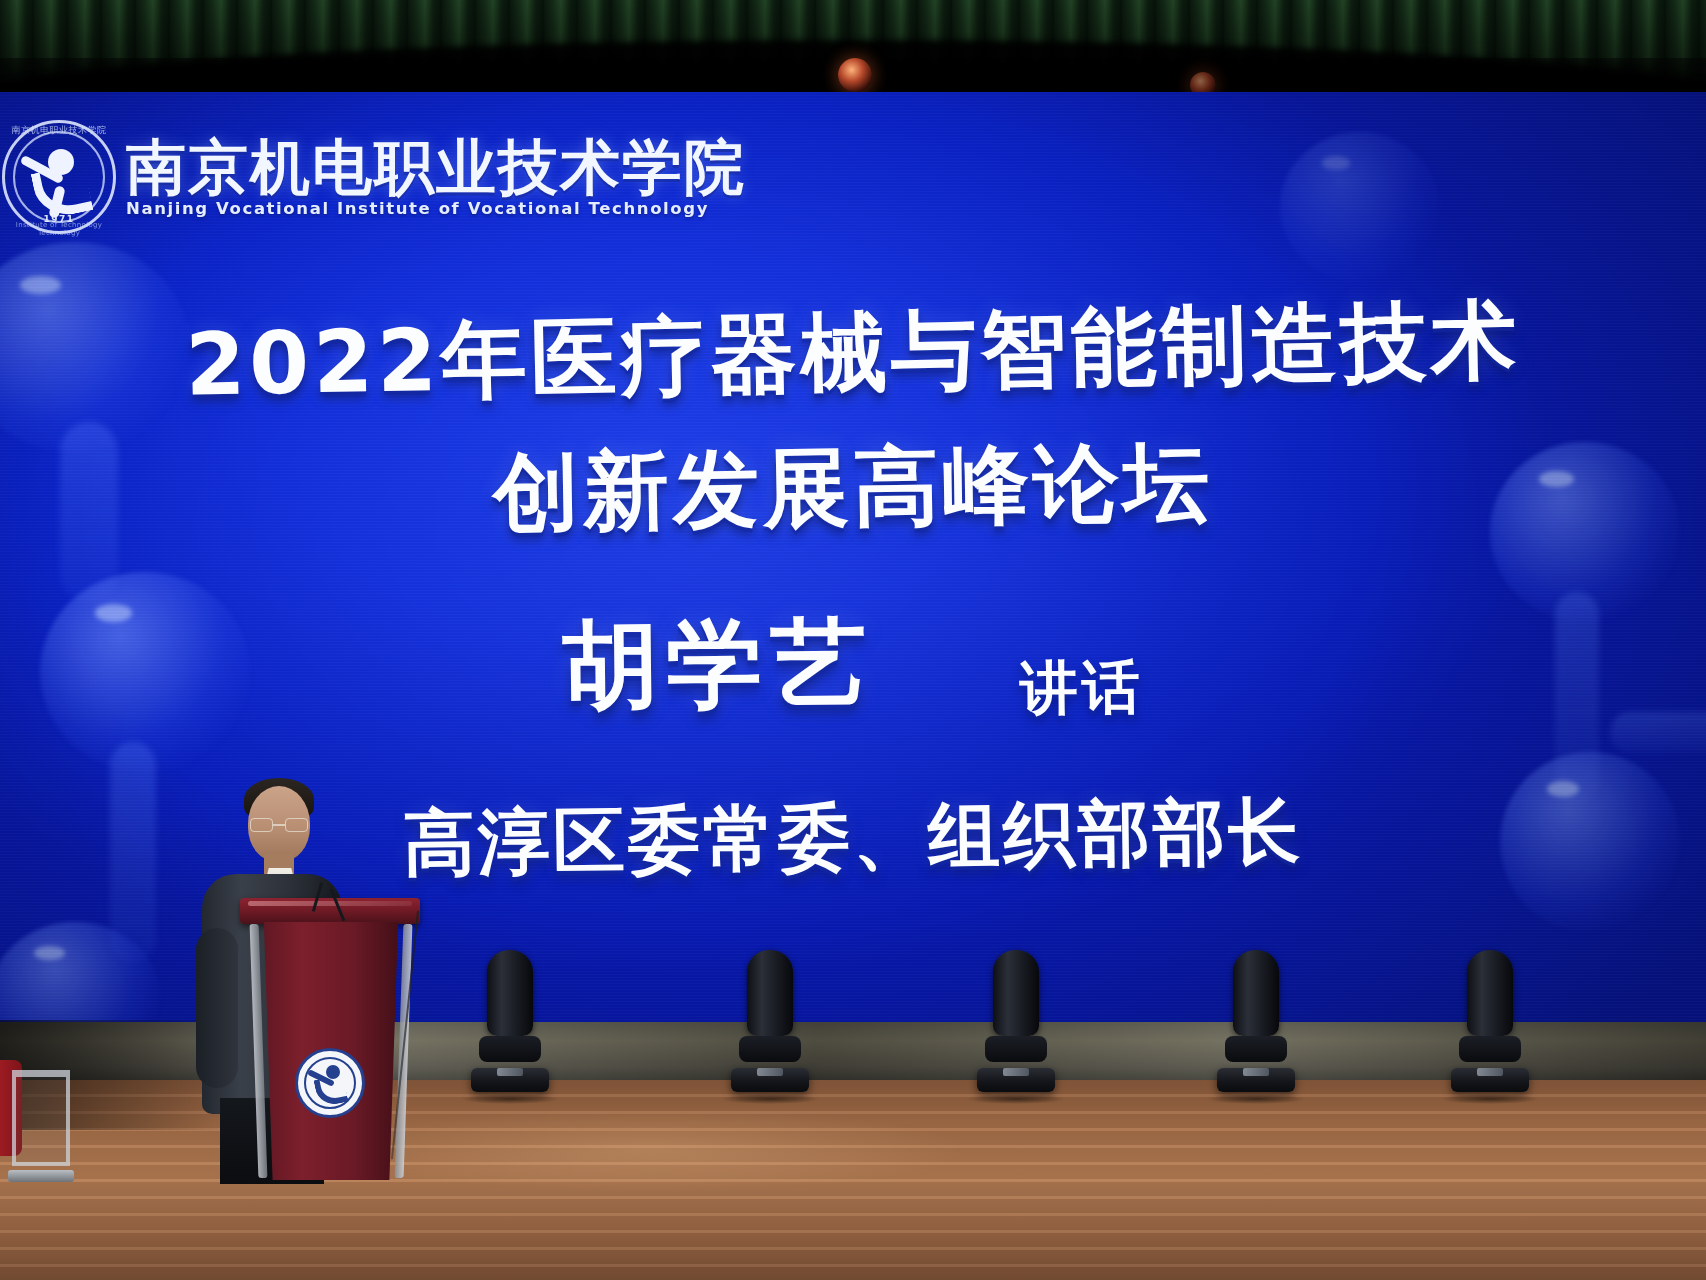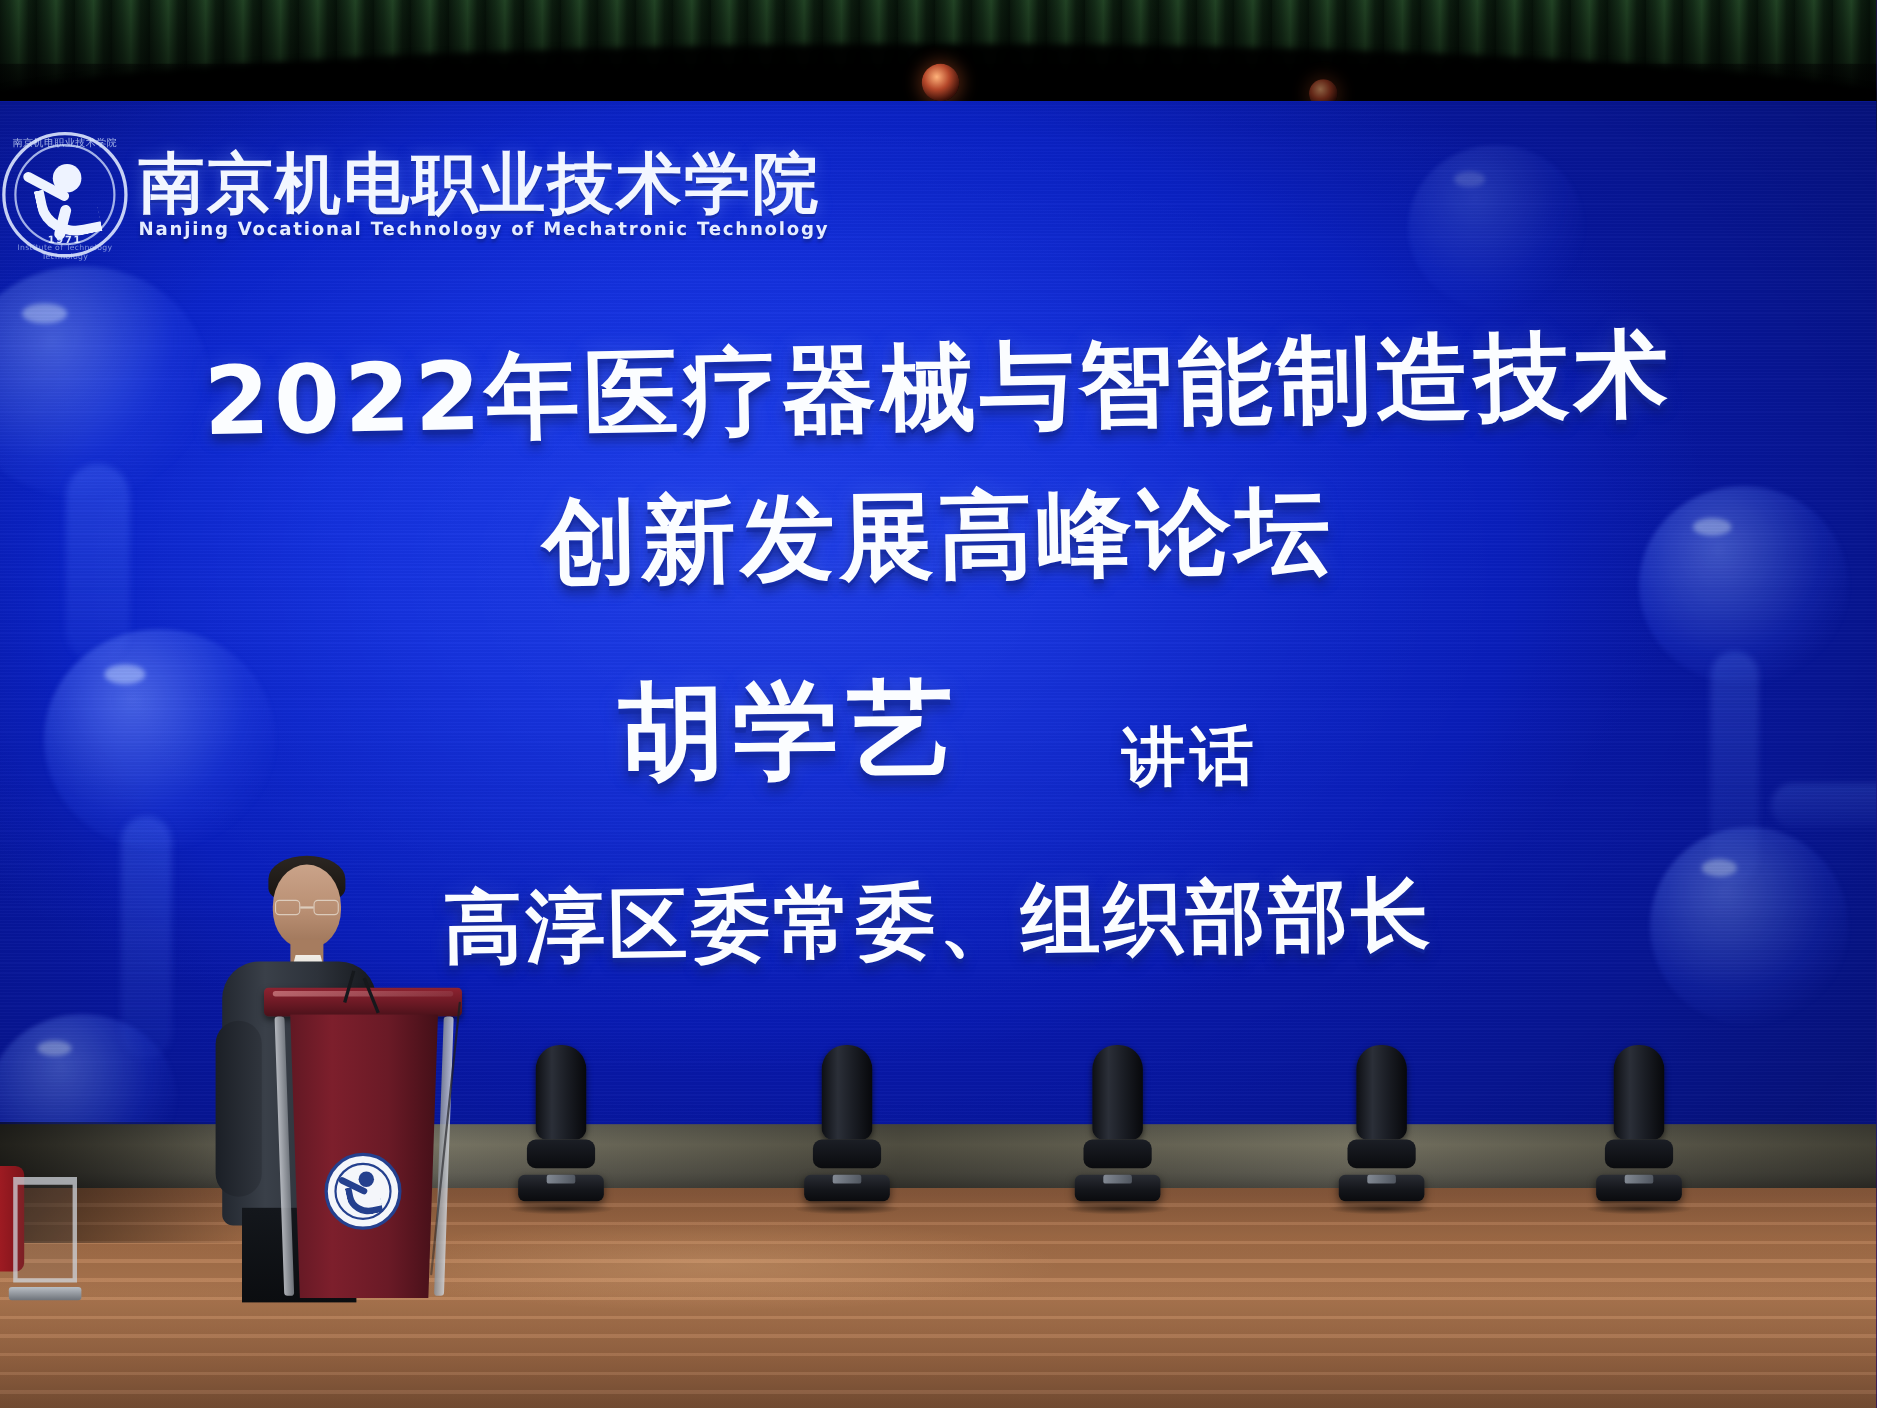"南京机电职业技术学院" .stage { background: #6d28d9 -> #1d4ed8 }
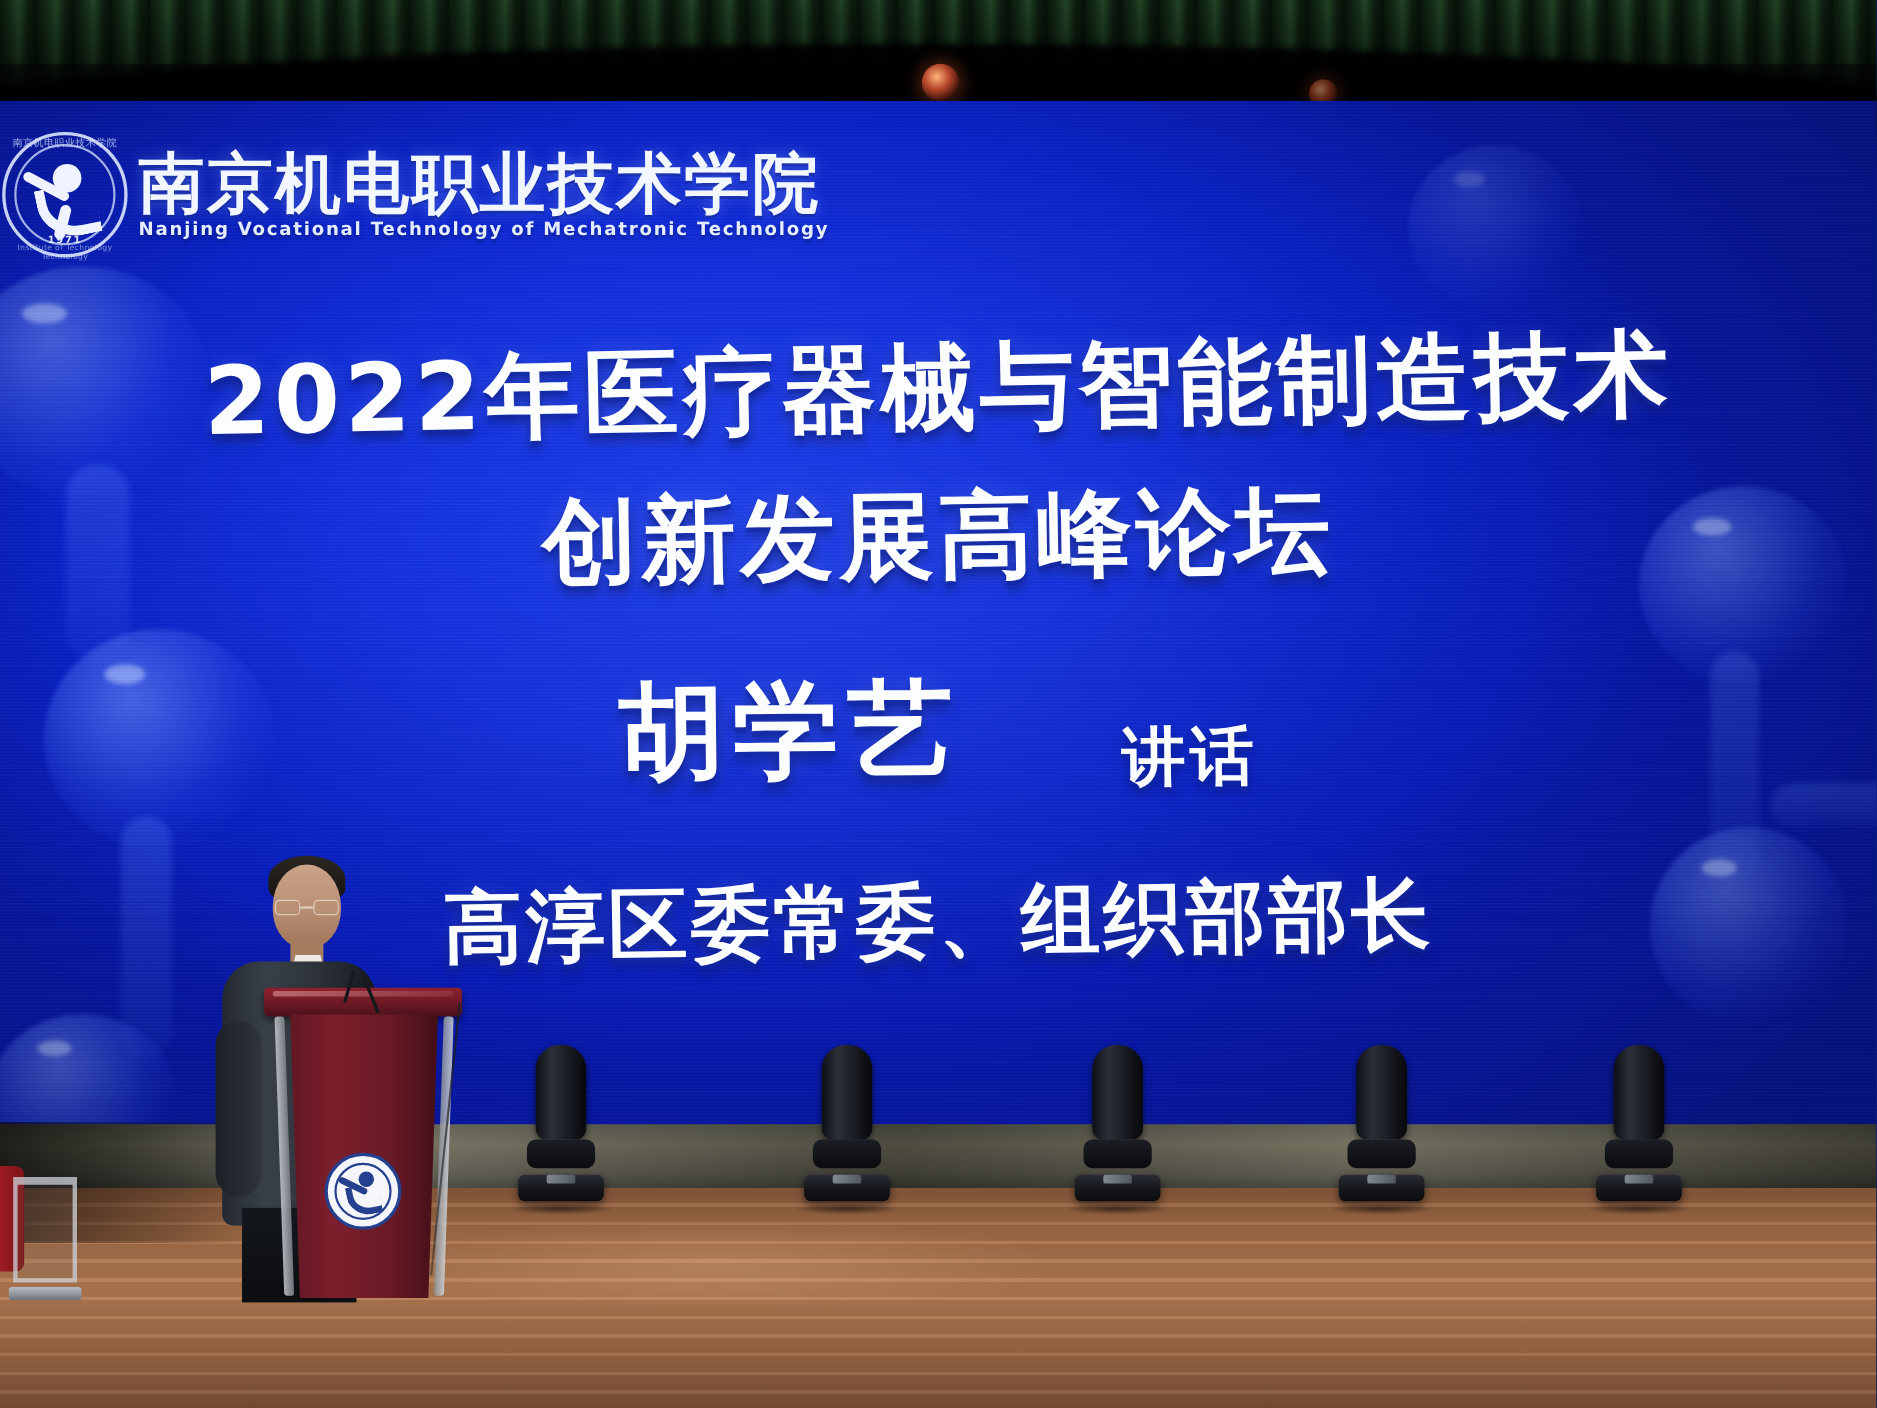"Nanjing Vocational Technology of" div.logo-en { text: Technology of Mechatronic -> Institute of Vocational }
